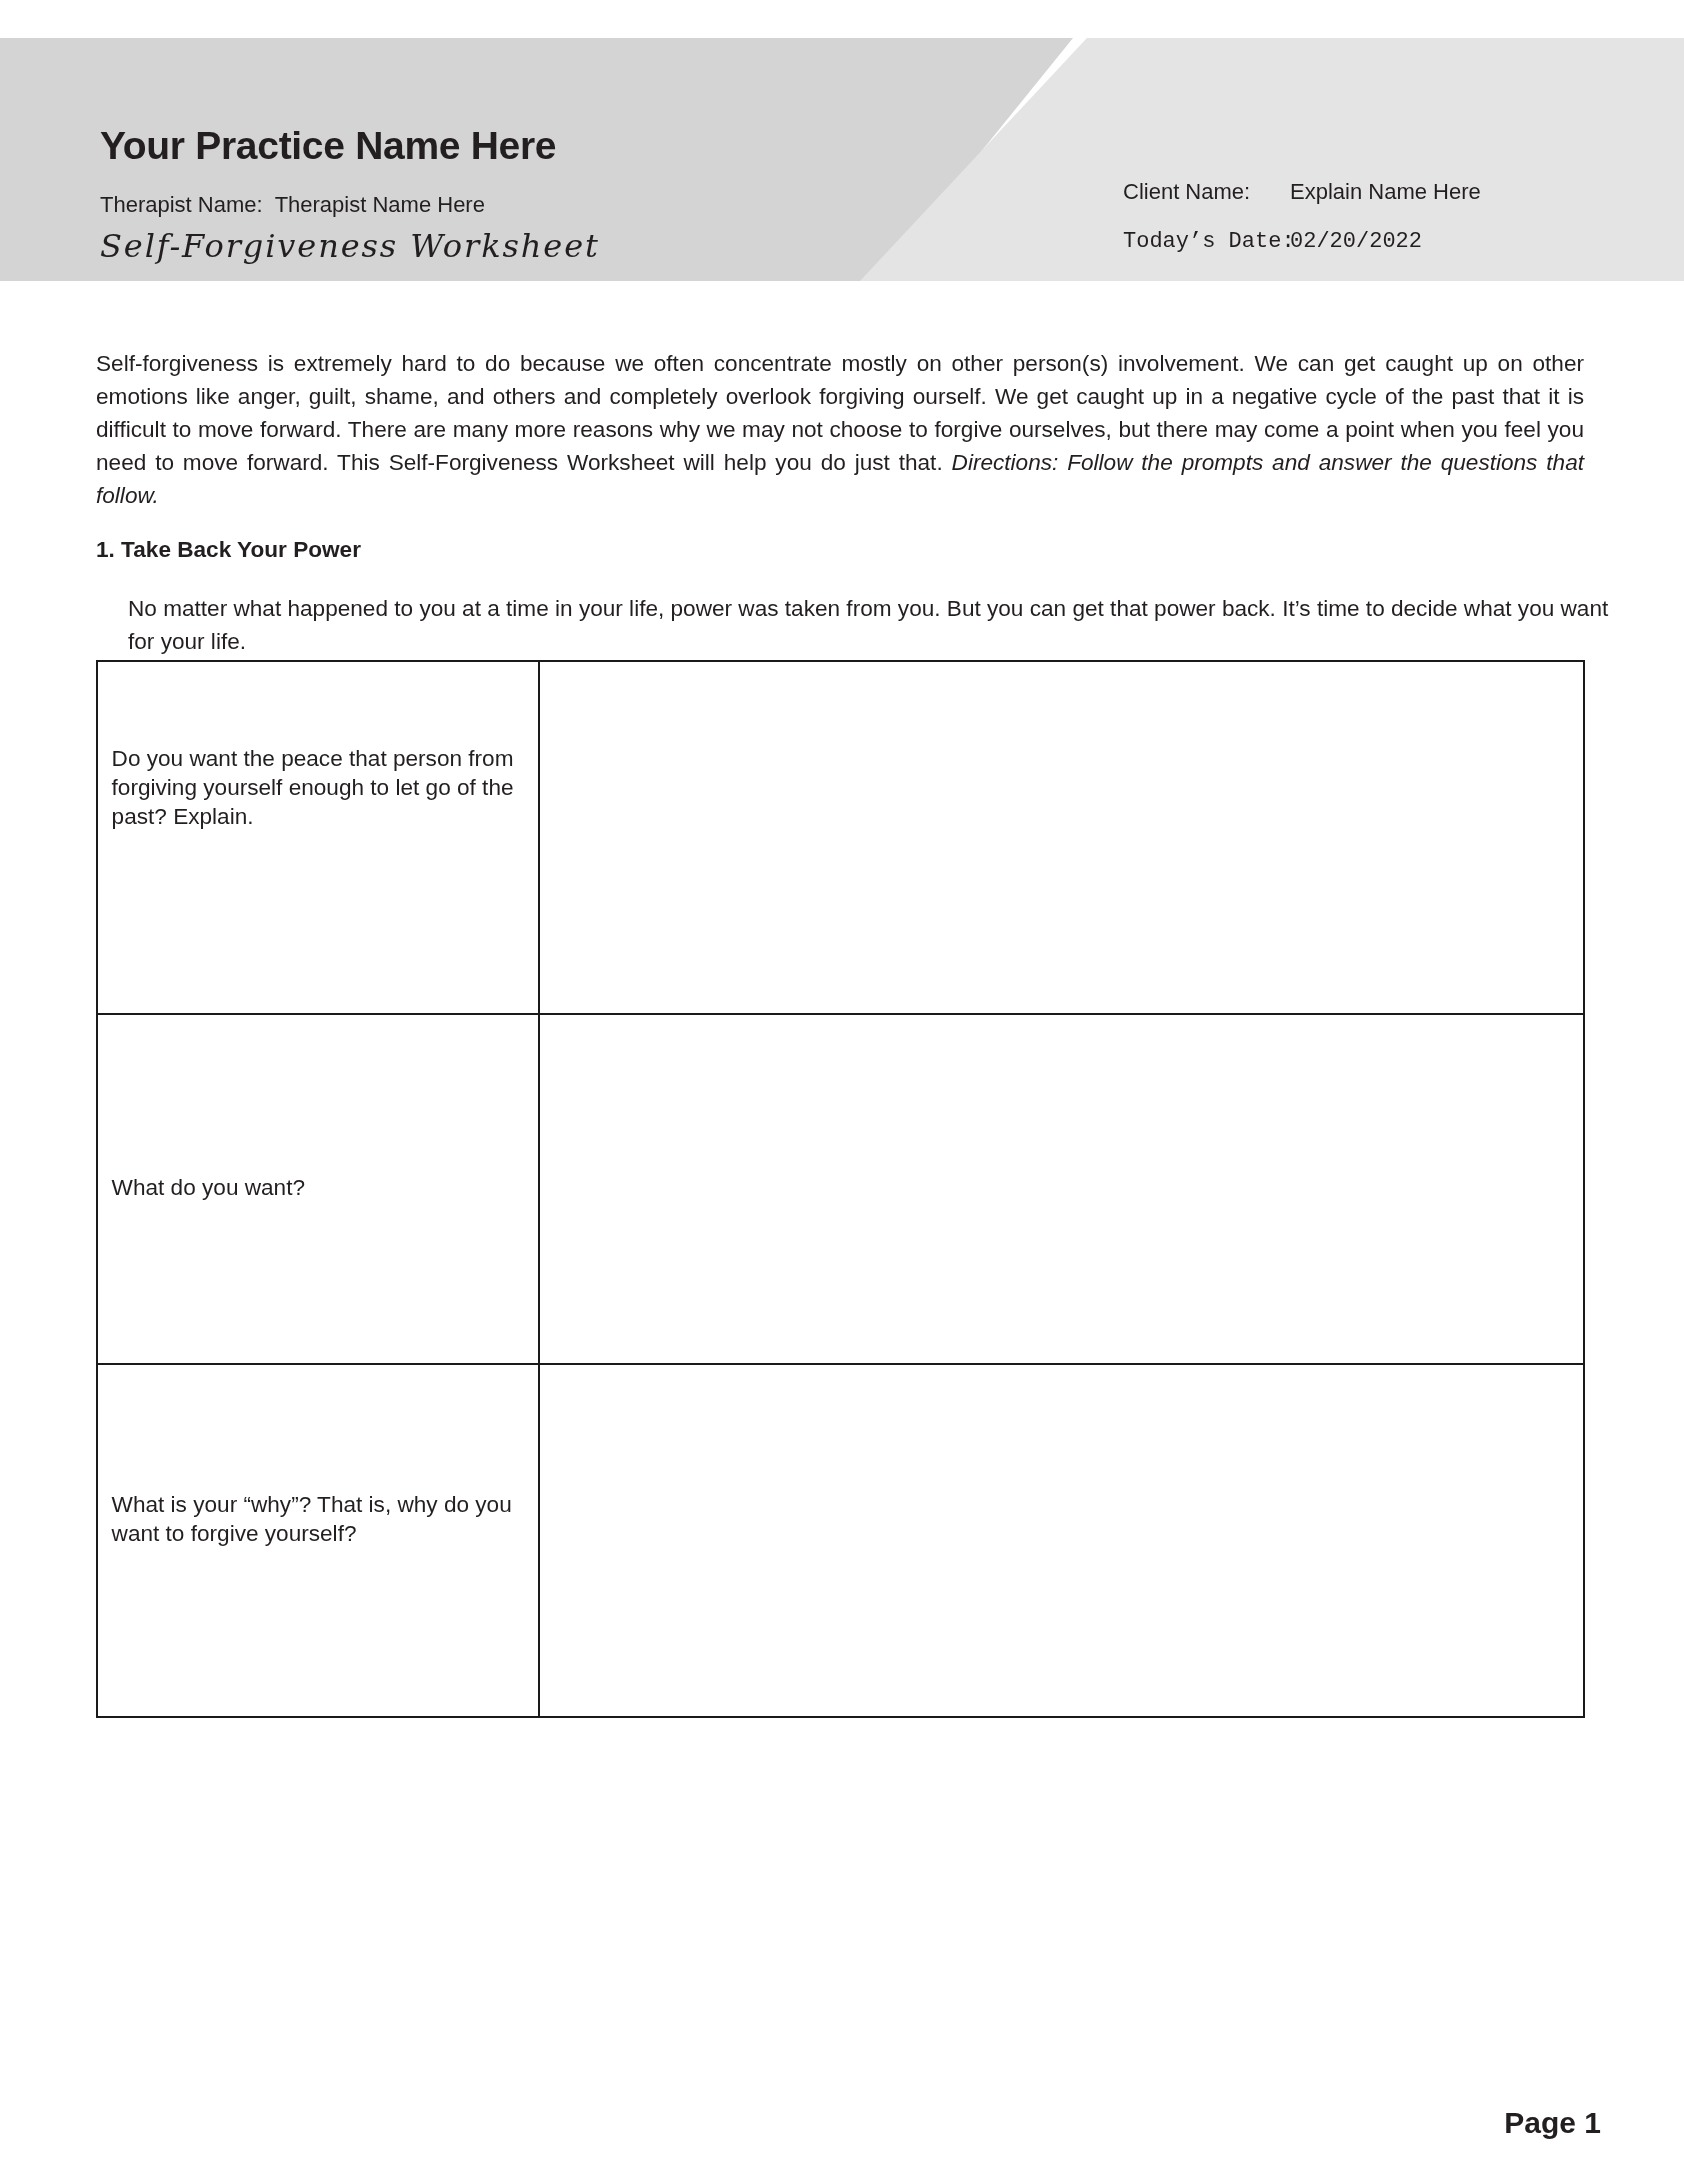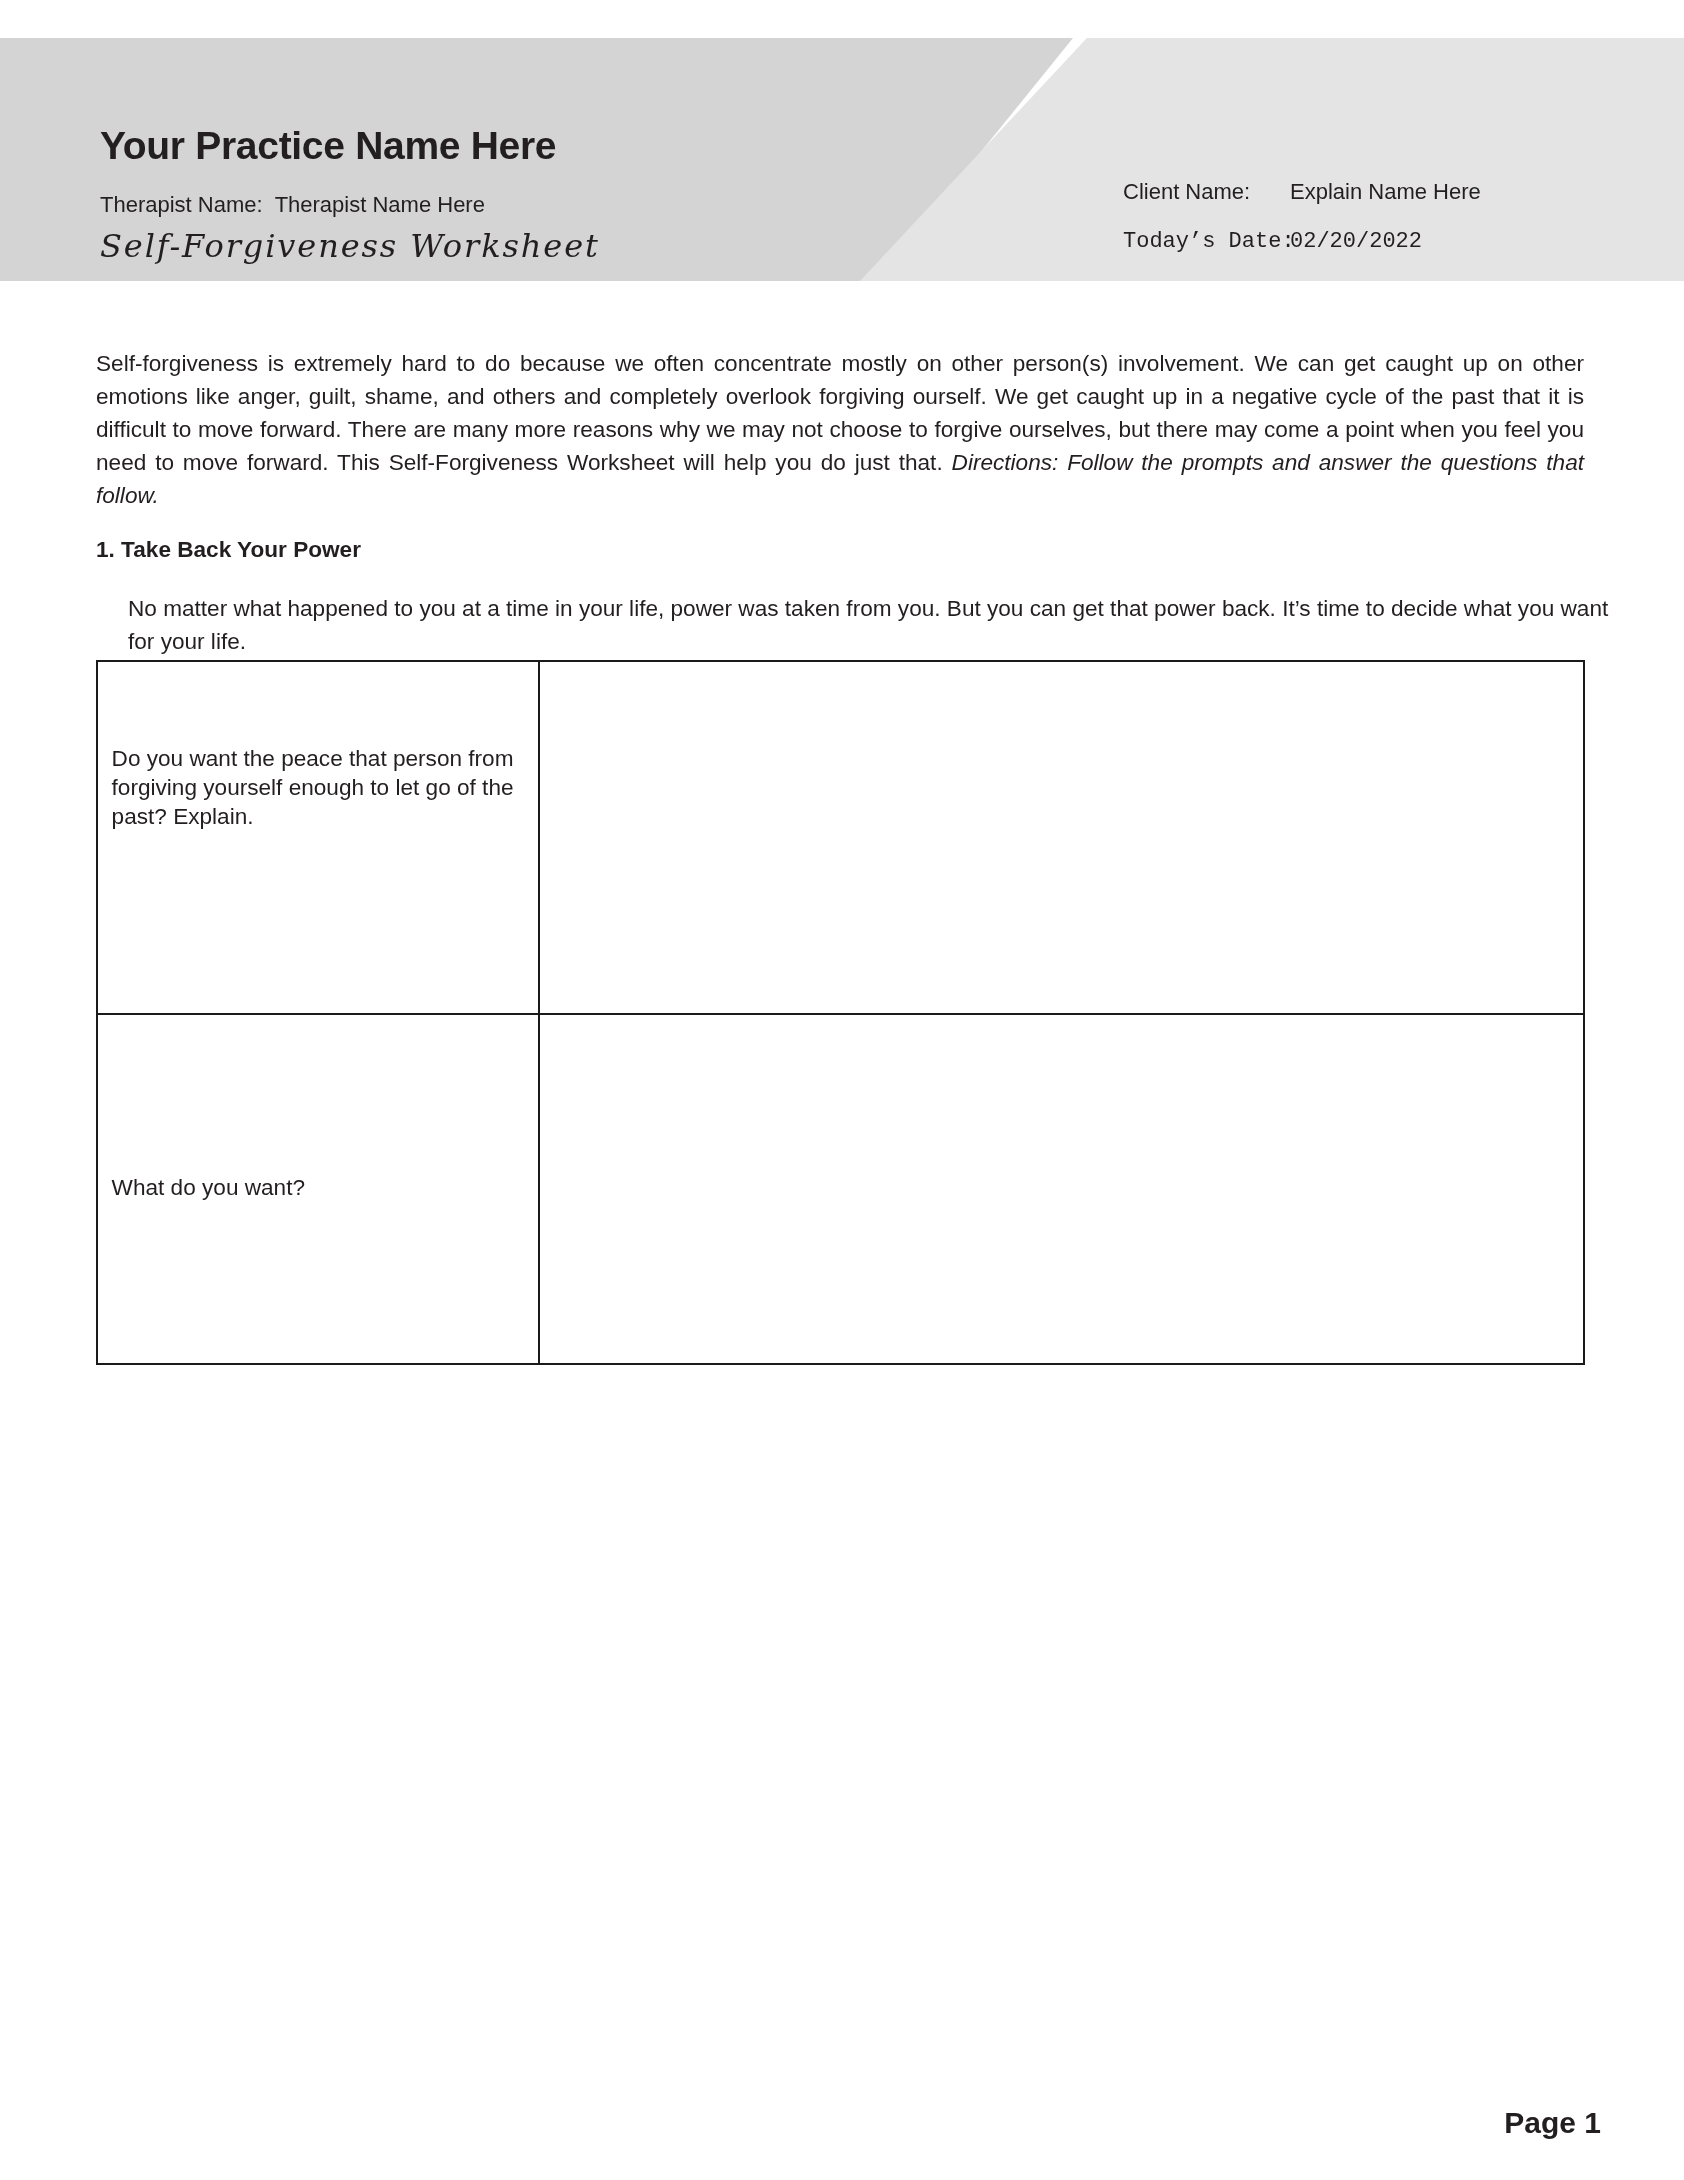"What is your “why”? That" tr { html: none -> <tr> <td> <div>What is your “why”? That is, why do you want to forgive yourself?</div> </td> <td></td> </tr> }
